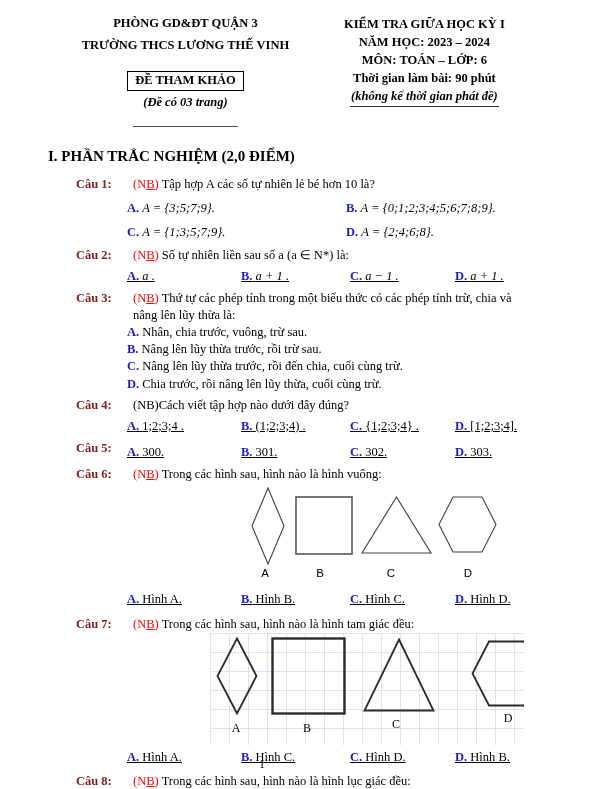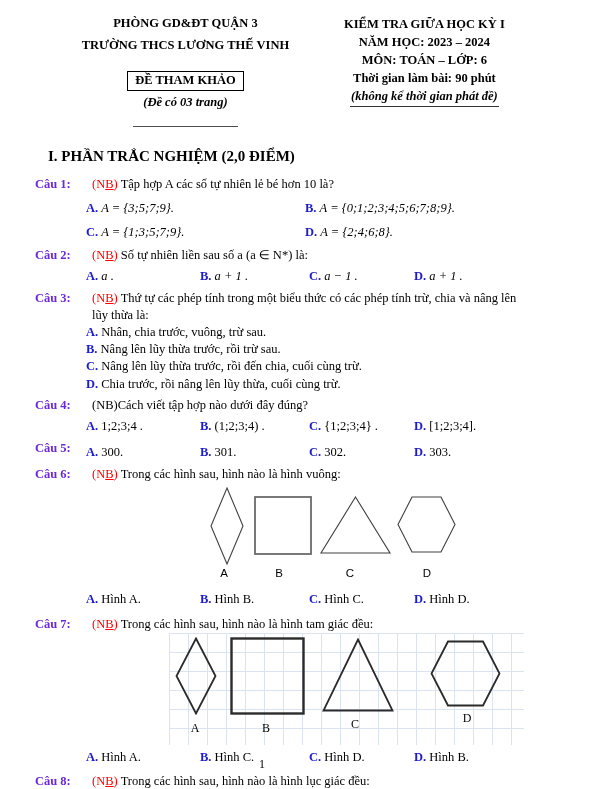"Câu 1:" .q-label { color: #6d28d9 -> #7f1d1d; margin-left: 35px -> 76px }
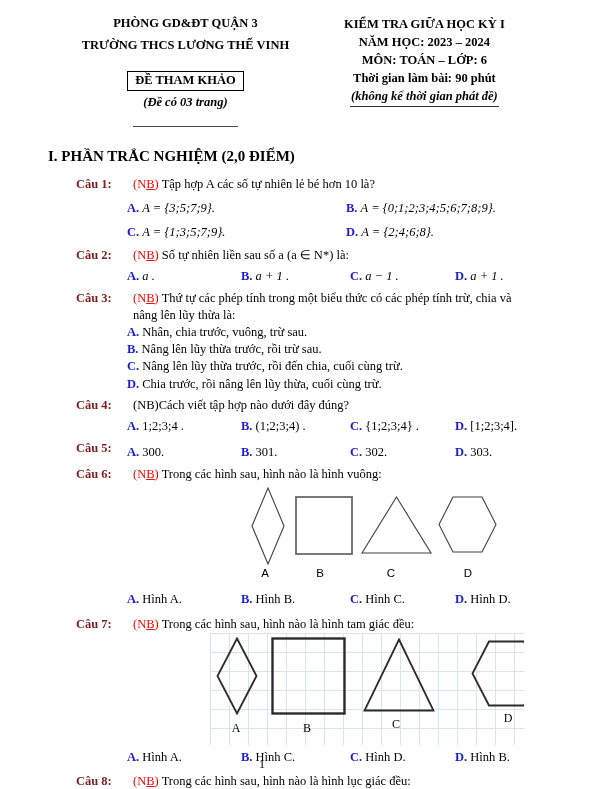"A. a ." .opts-4 { text-decoration: none -> underline }
